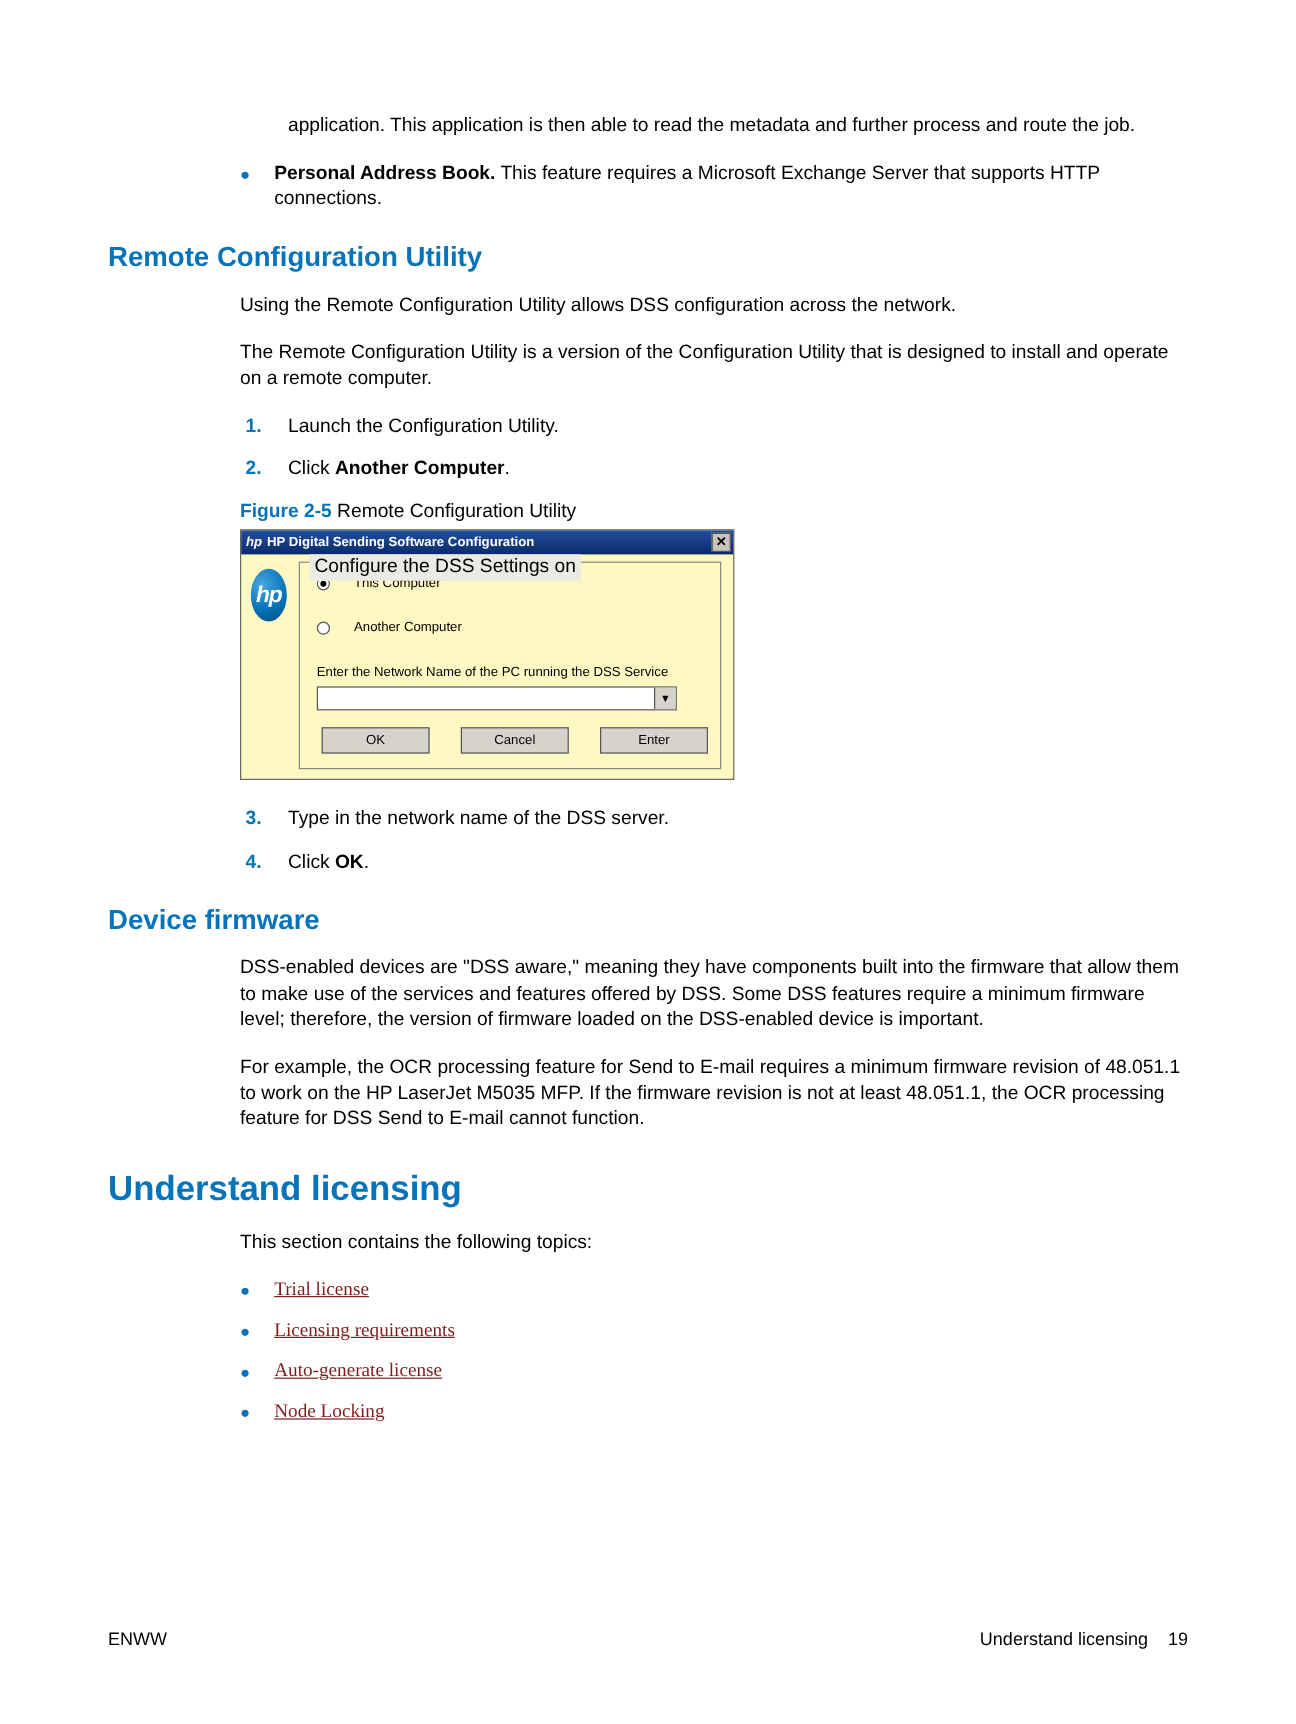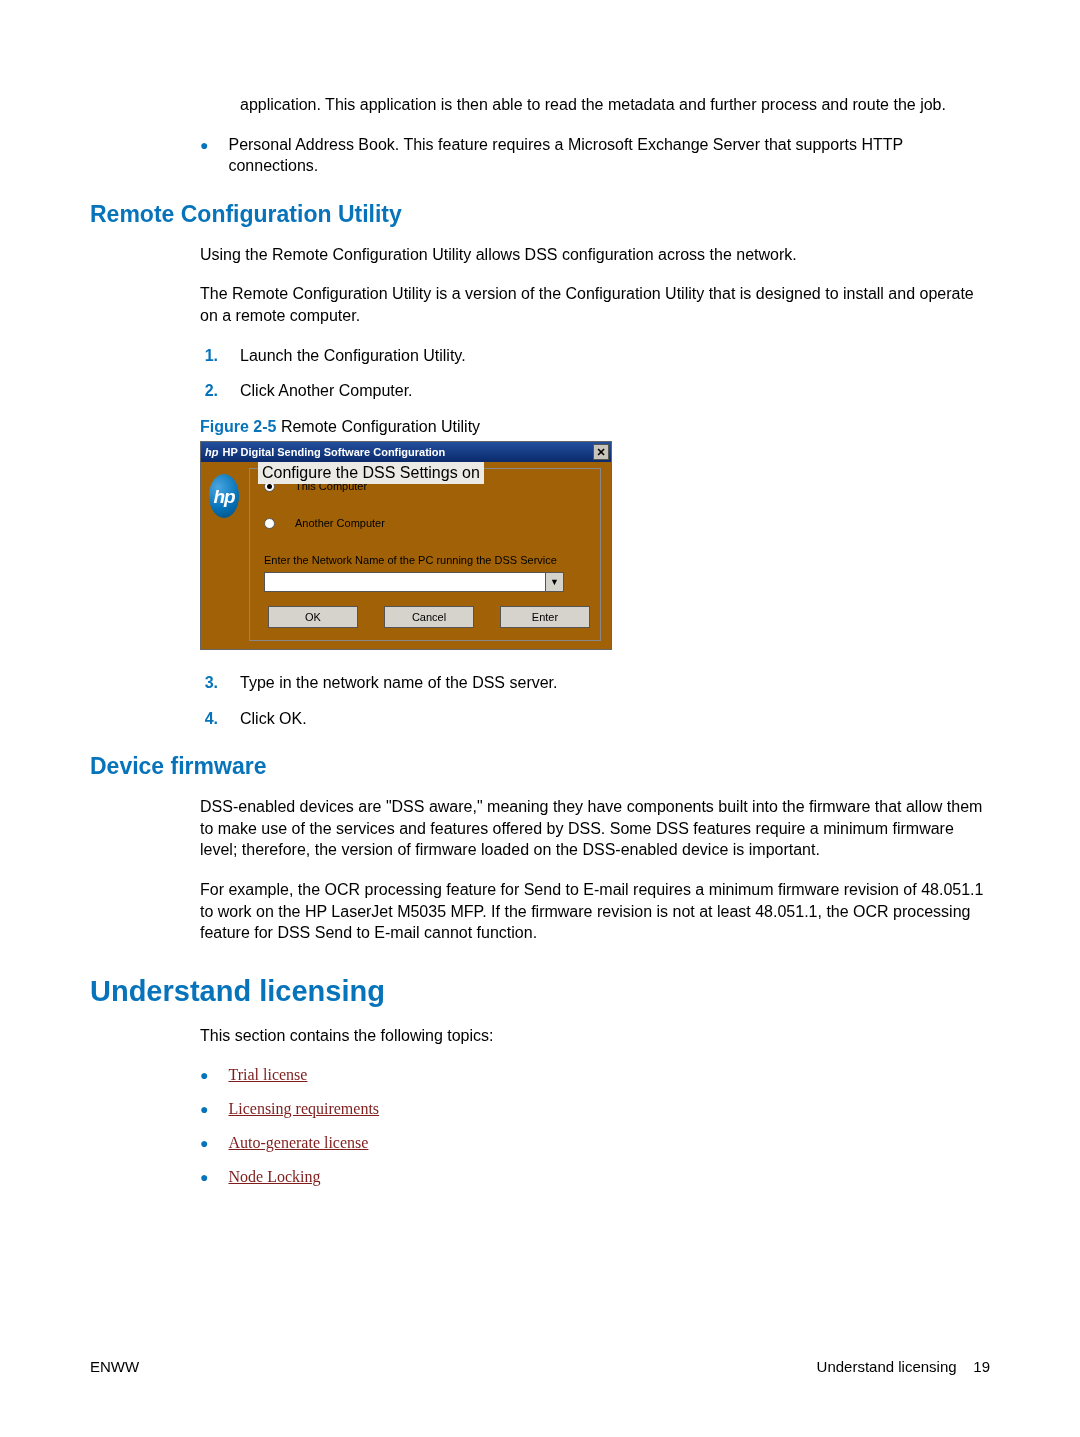"Personal Address Book." .bold { font-weight: normal -> bold }
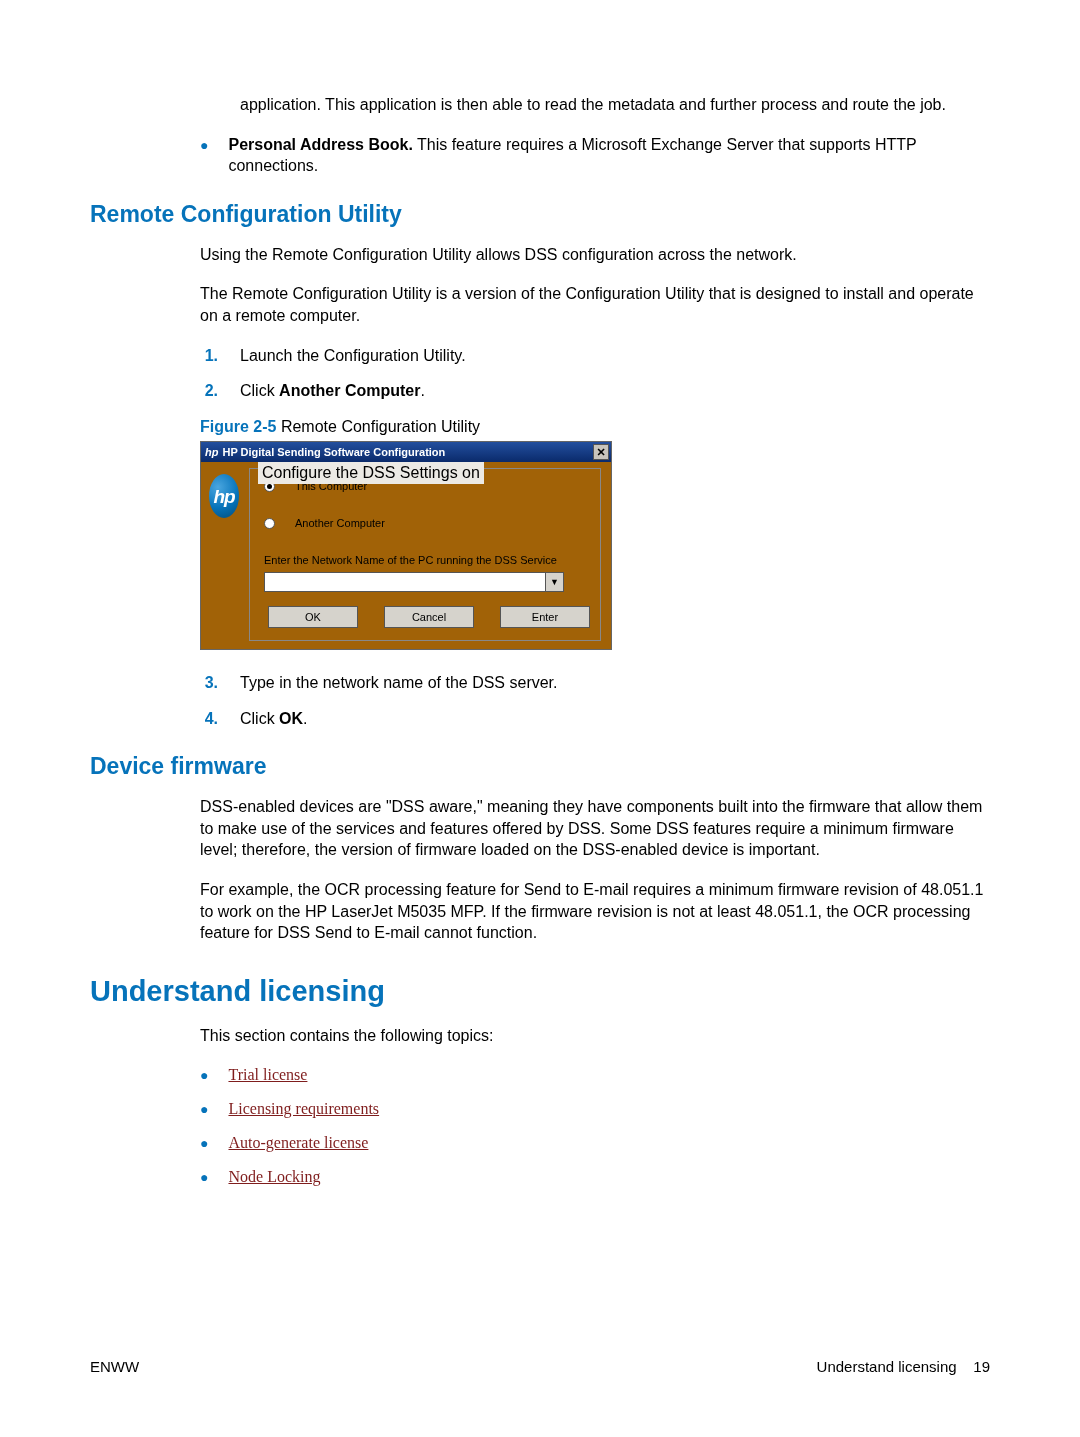"hp" .dialog { background: #a16207 -> #fef9c3 }
